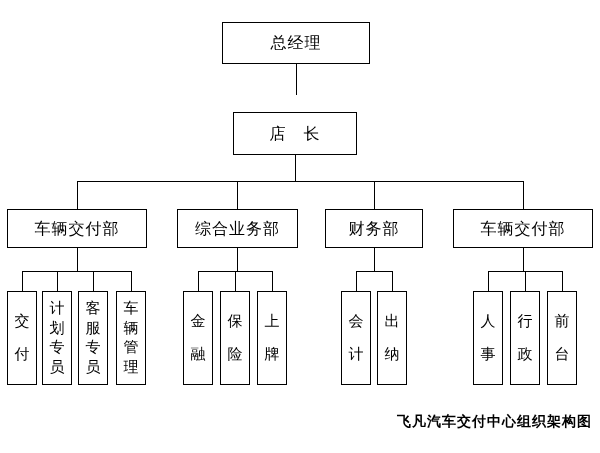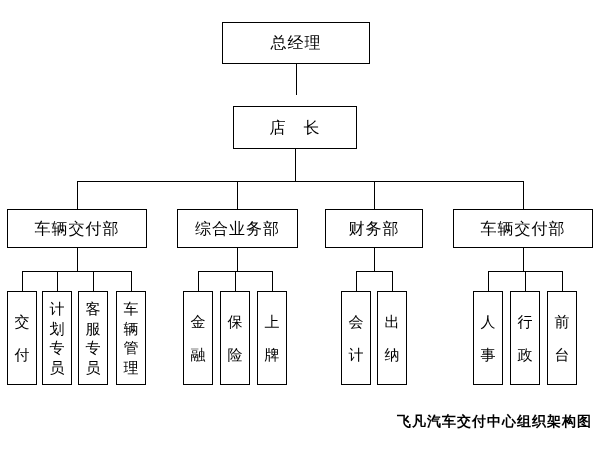"总经理" .stage { font-family: none -> Liberation Serif, serif }
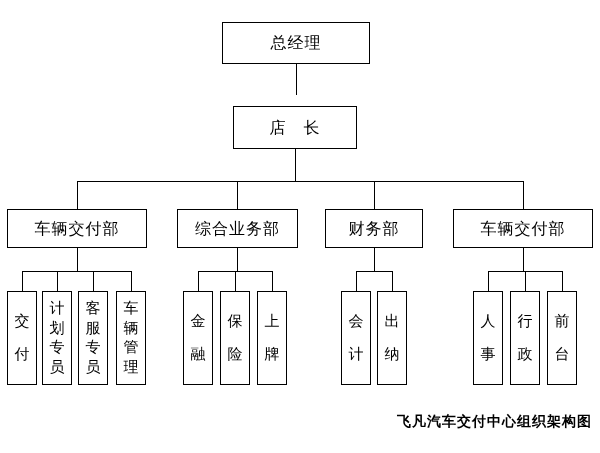"店 长" .box.l2 { top: 106px -> 112px }
